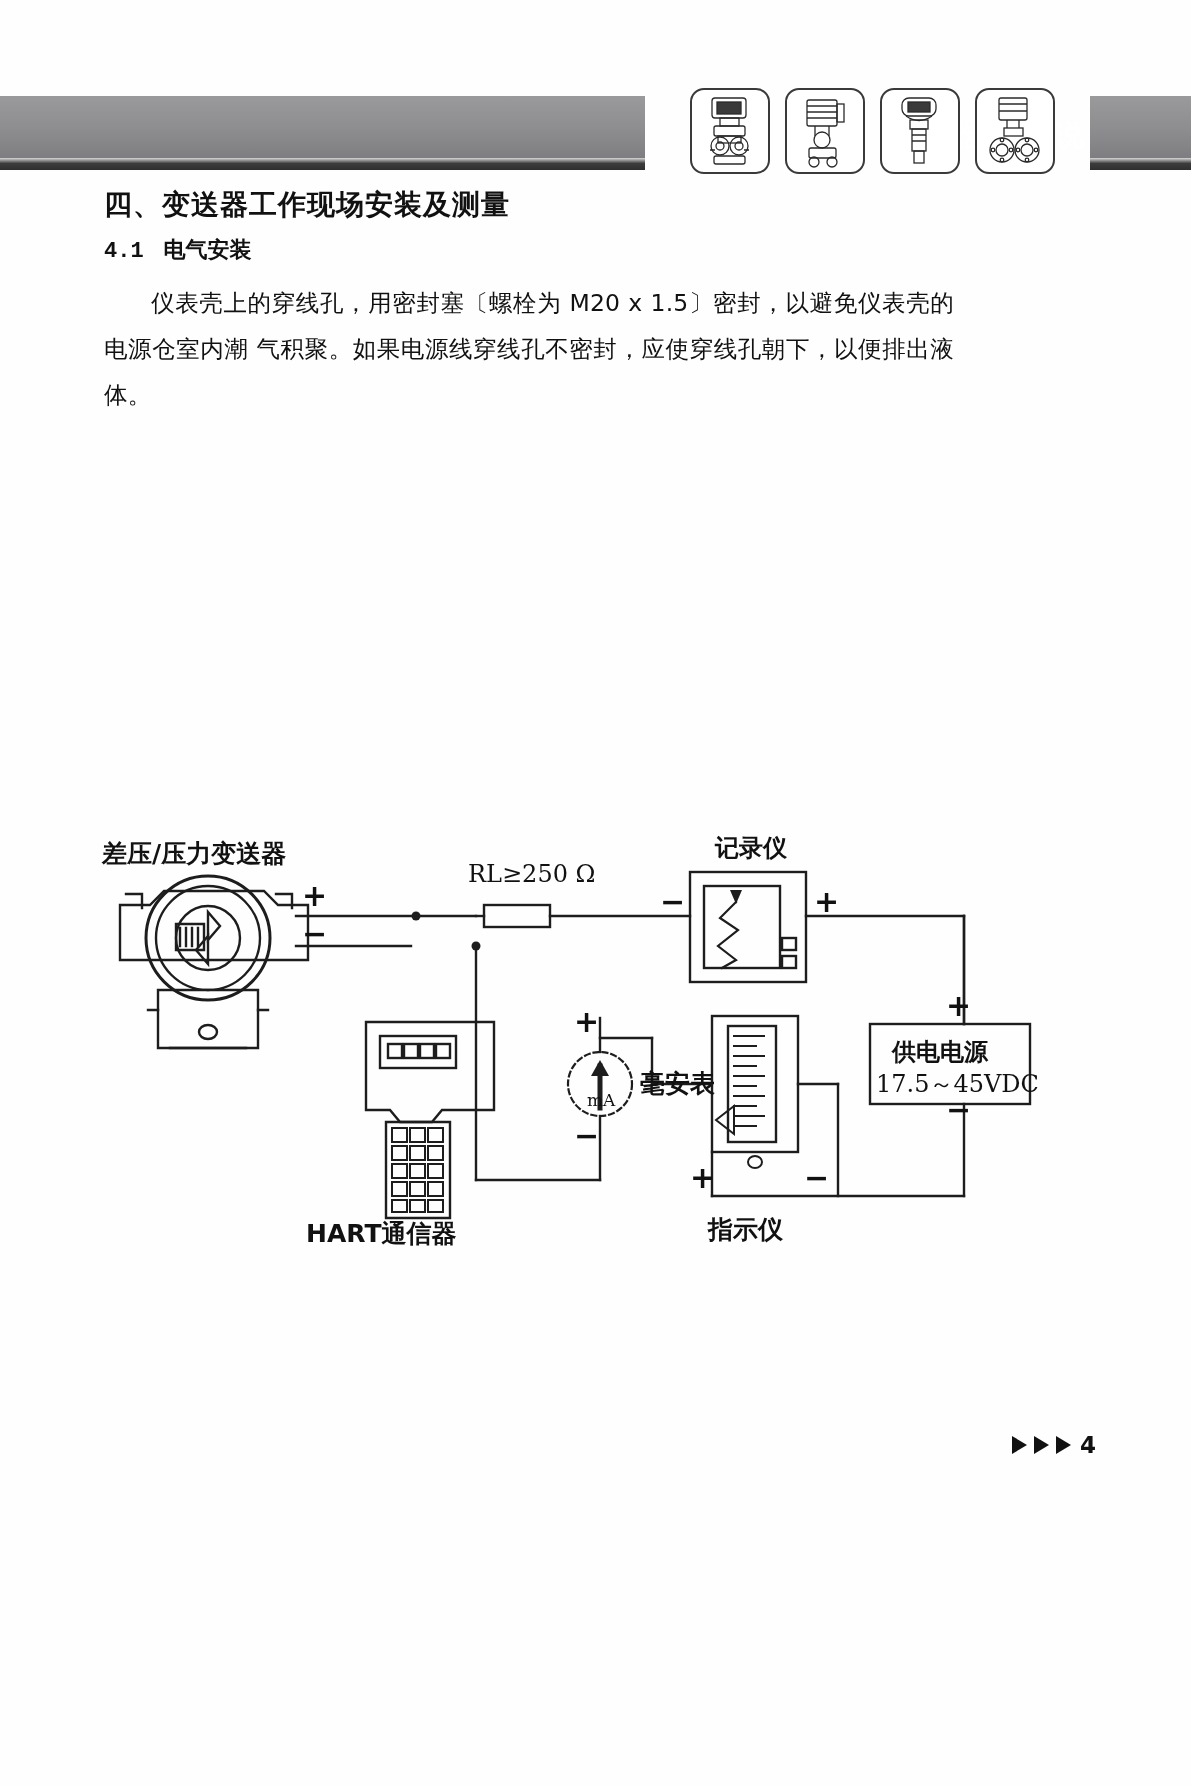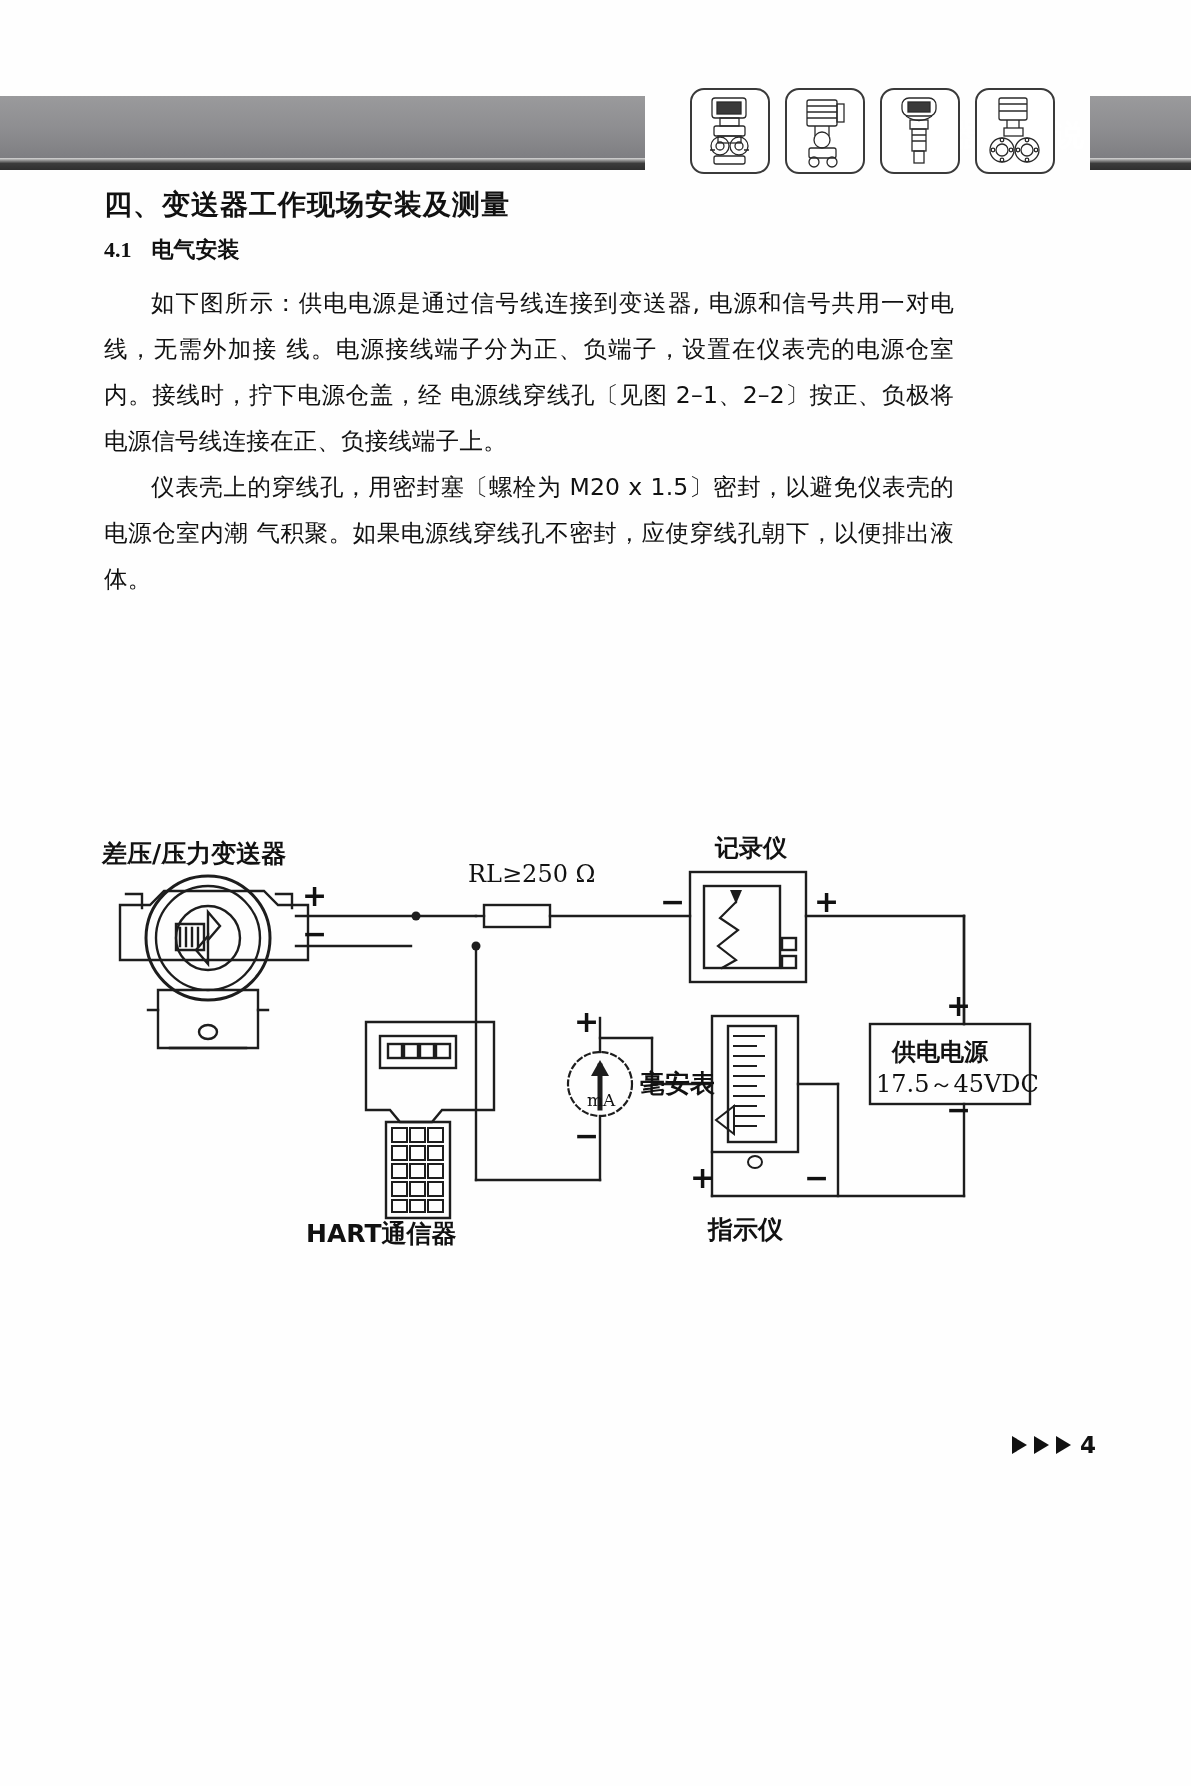"4.1 电气安装" .h-sub { font-family: Liberation Serif, serif -> Liberation Mono, monospace }
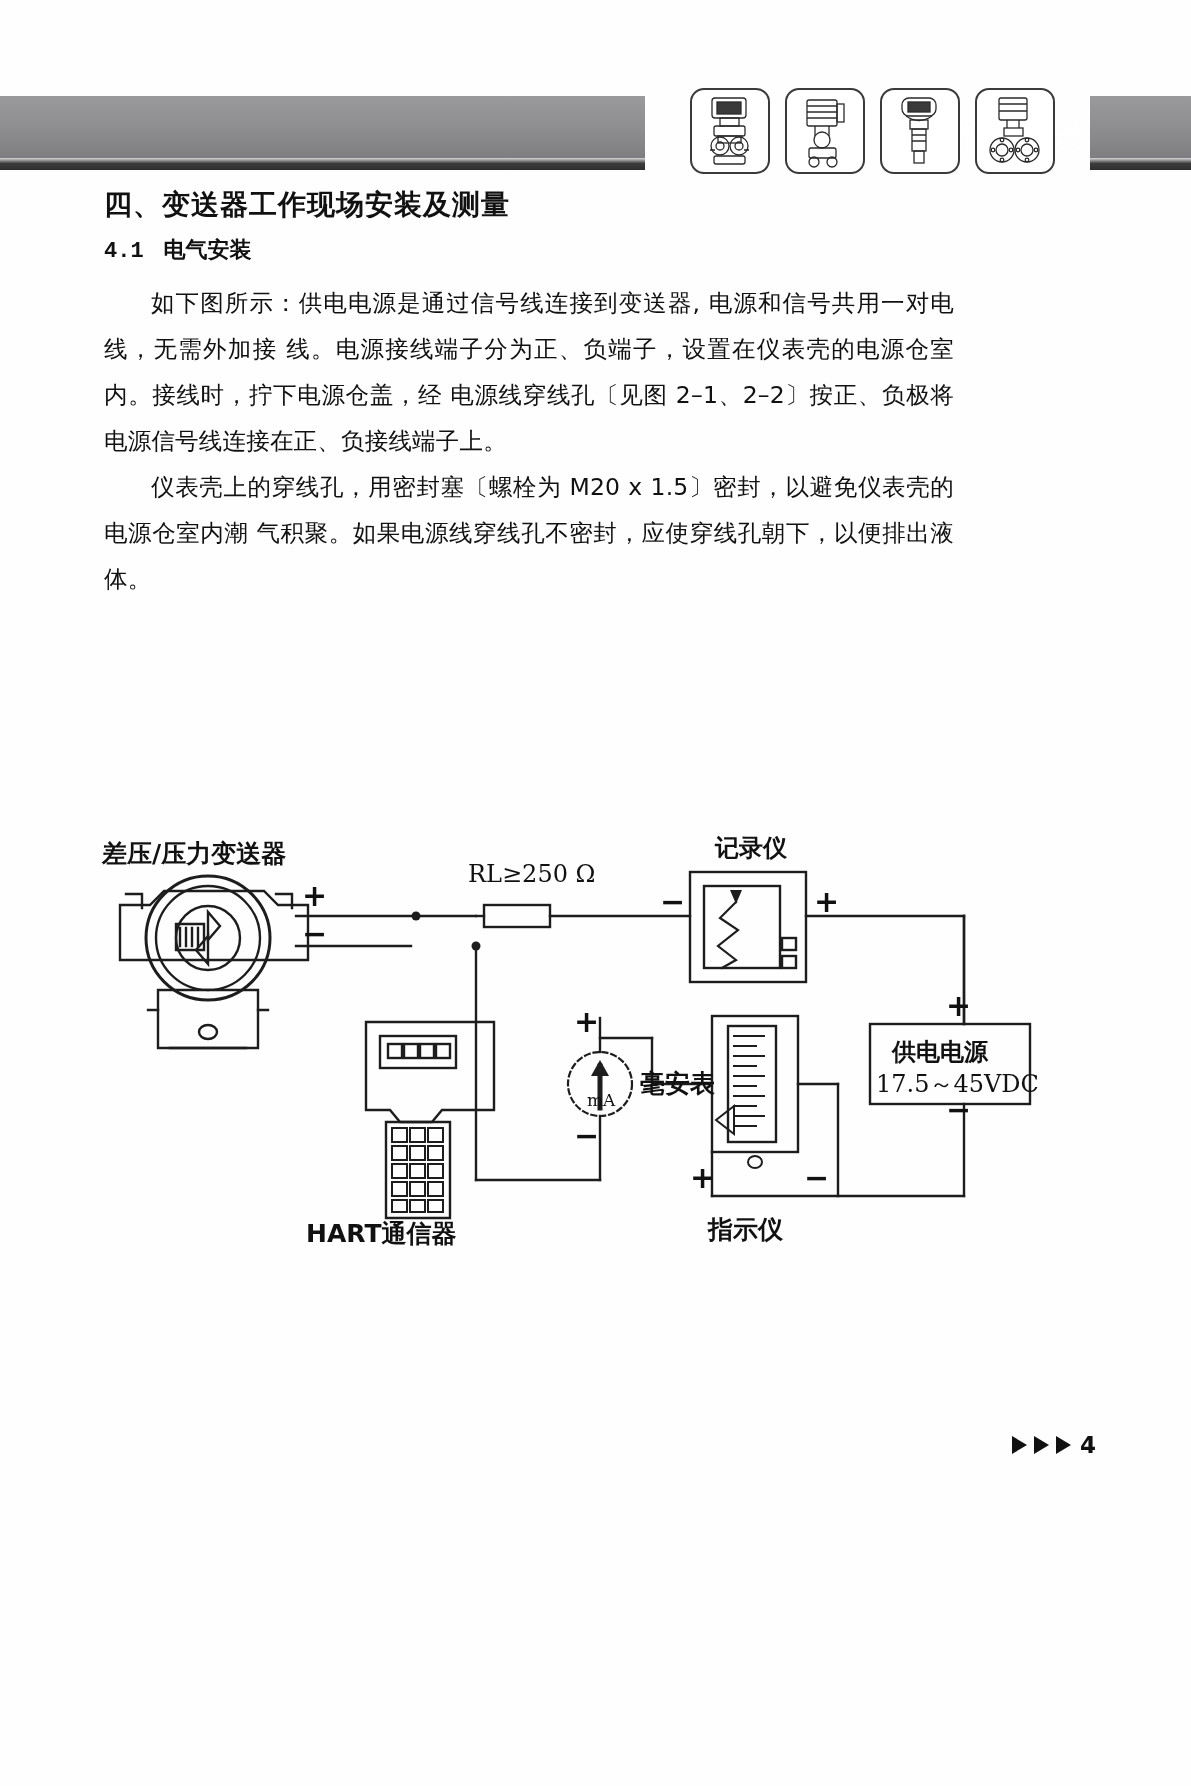"如下图所示：供电电源是通过信号线连接到变送器," p { html: <p>如下图所示：供电电源是通过信号线连接到变送器, 电源和信号共用一对电线，无需外加接 线。电源接线端子分为正、负端子，设置在仪表壳的电源仓室内。接线时，拧下电源仓盖，经 电源线穿线孔〔见图 2–1、2–2〕按正、负极将电源信号线连接在正、负接线端子上。</p> -> none }
